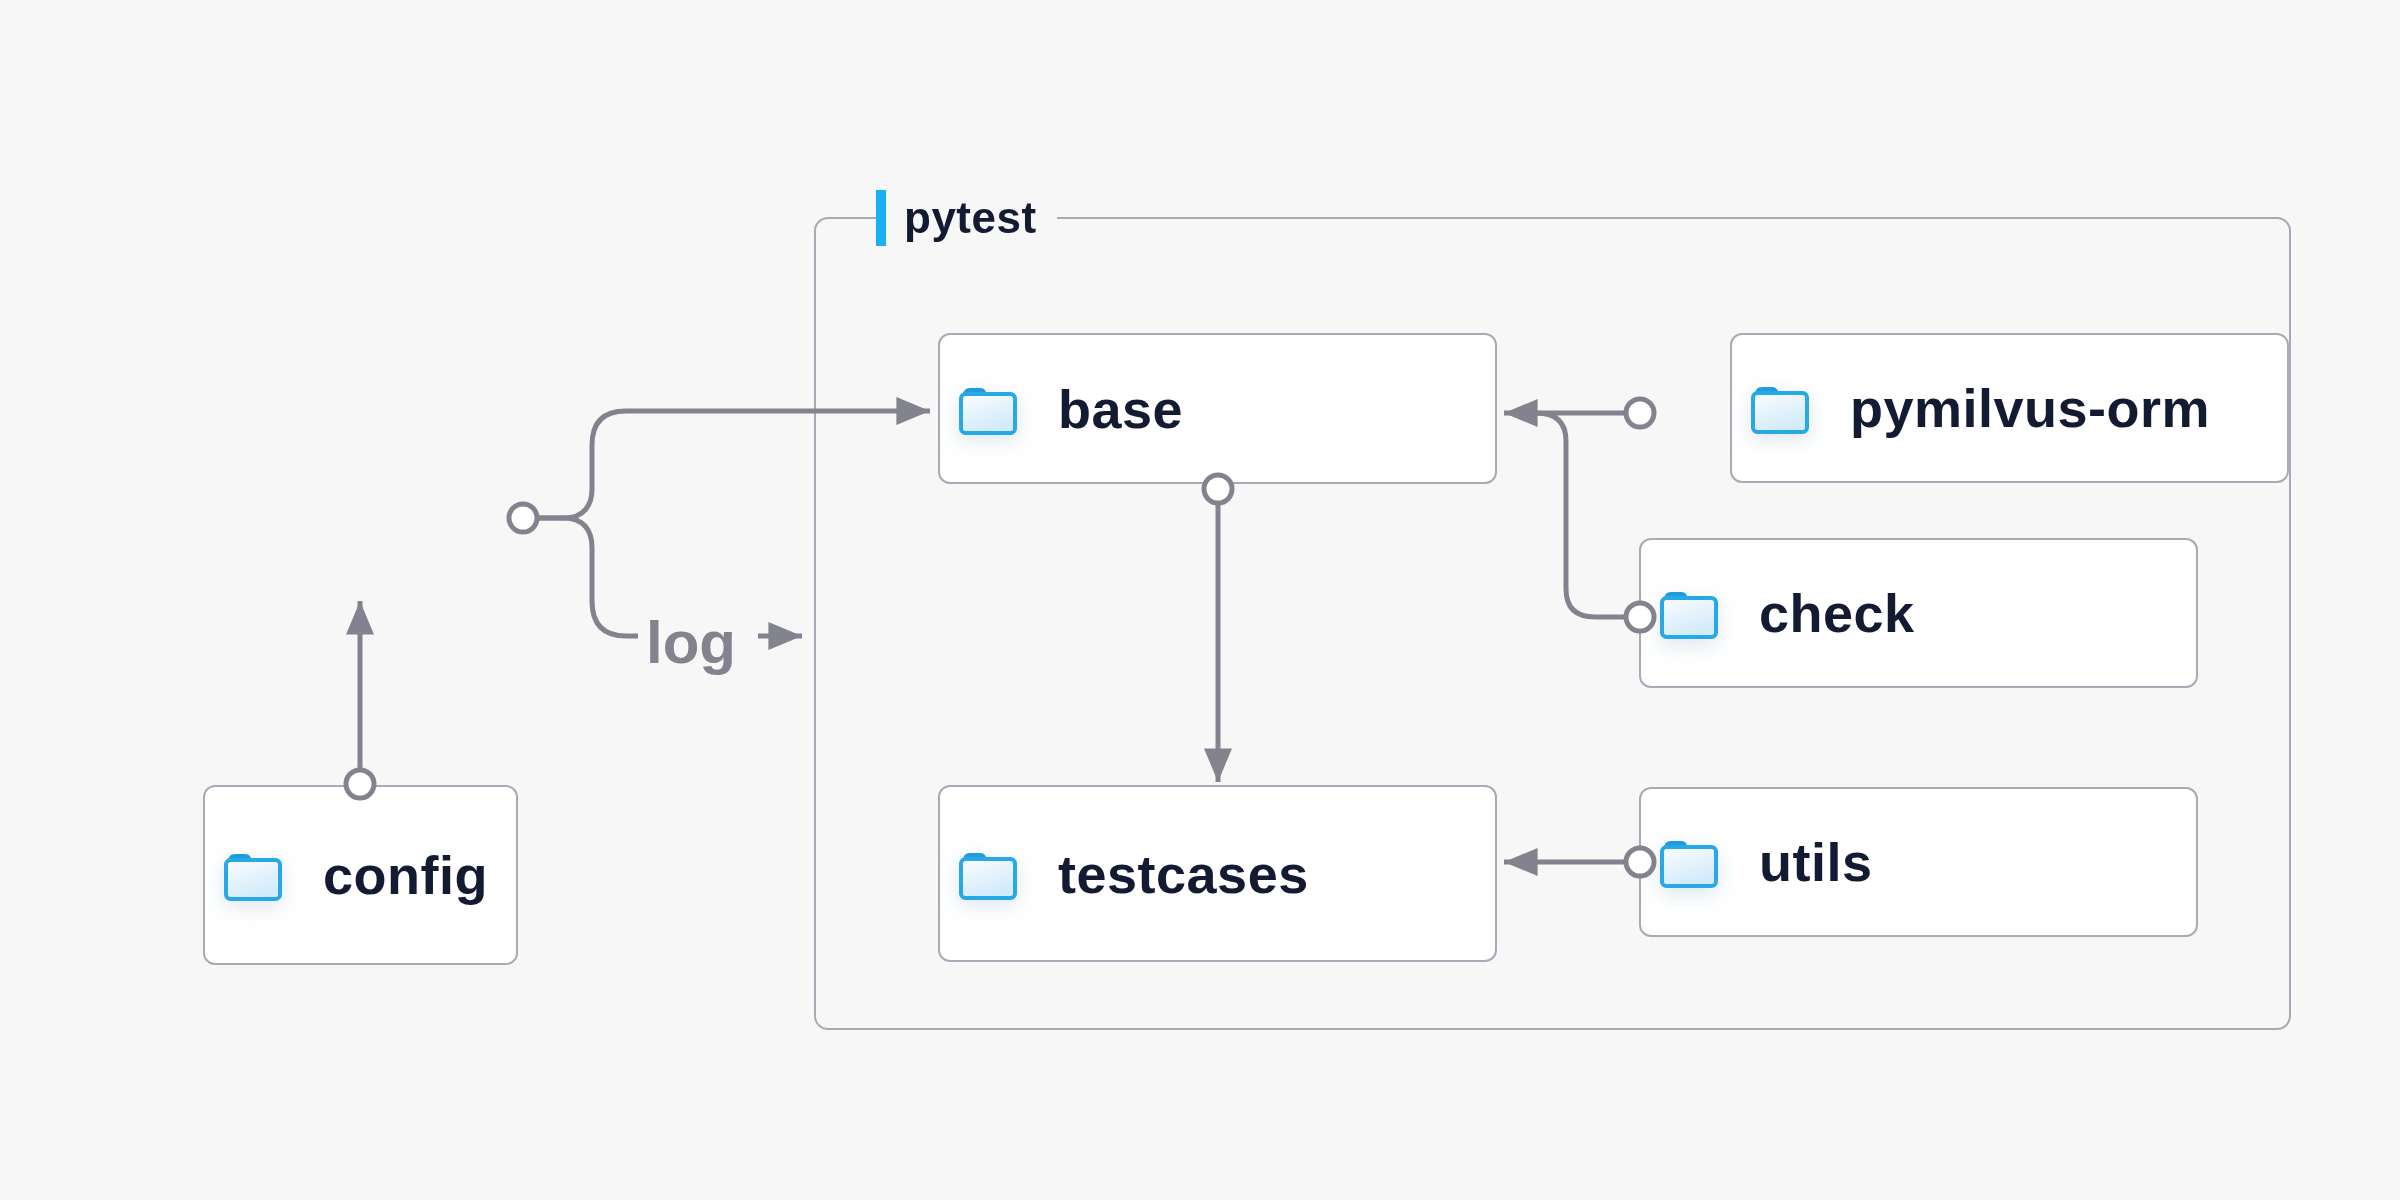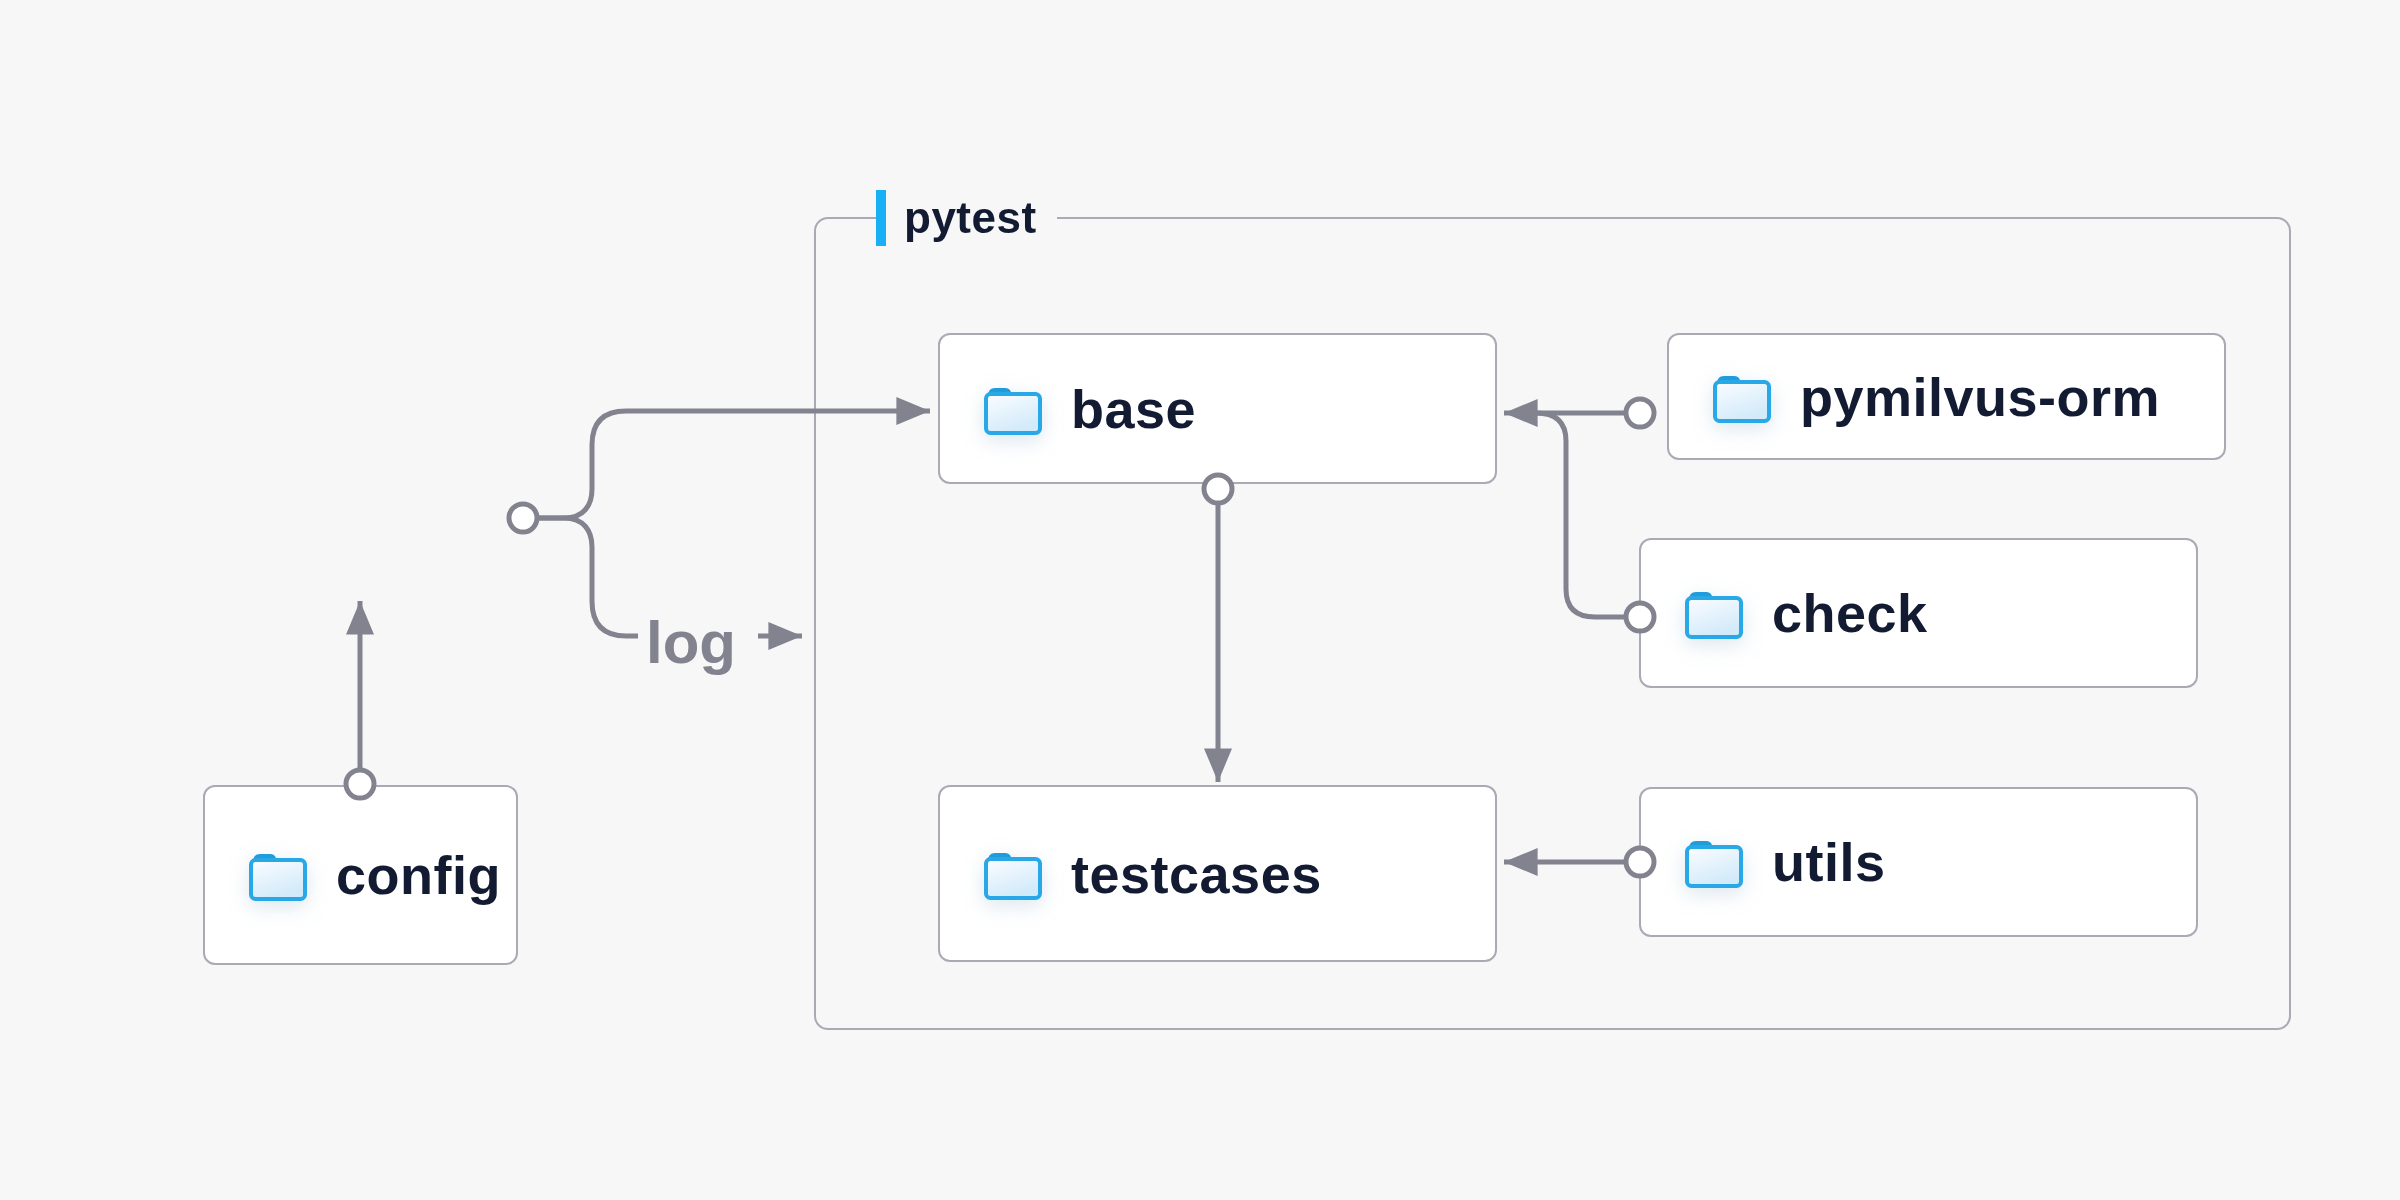"base" .node { gap: 26px -> 38px; padding-left: 41px -> 16px }
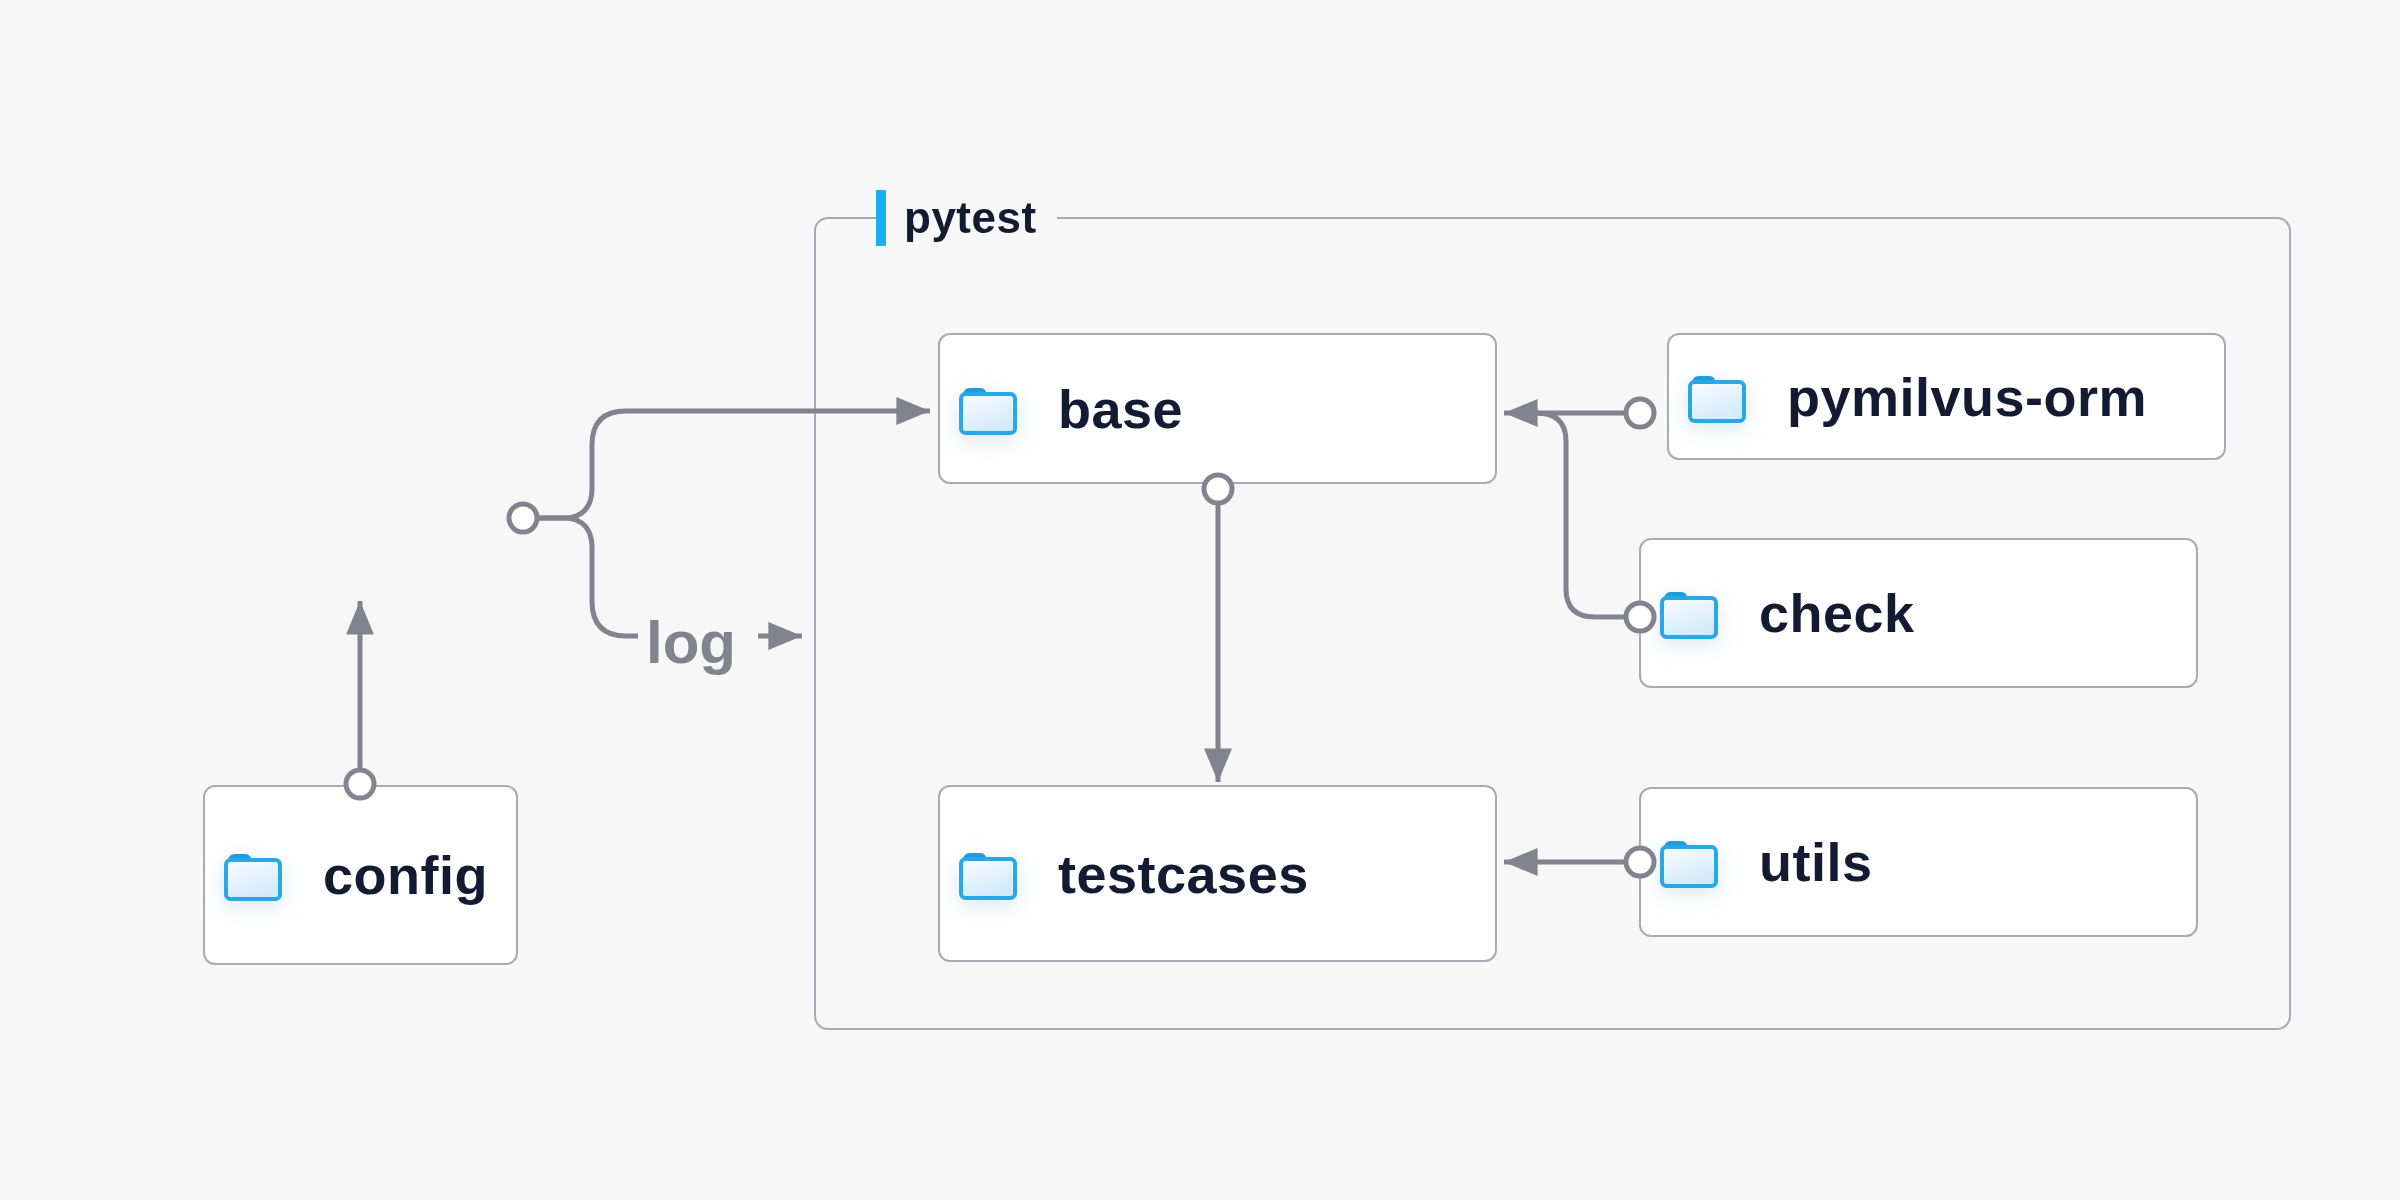"pymilvus-orm" div.node { height: 127px -> 150px; left: 1621px -> 1684px }
